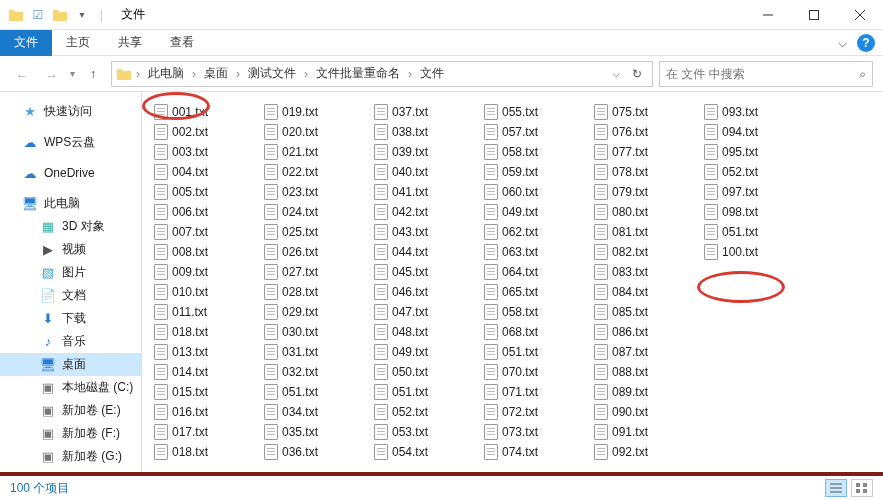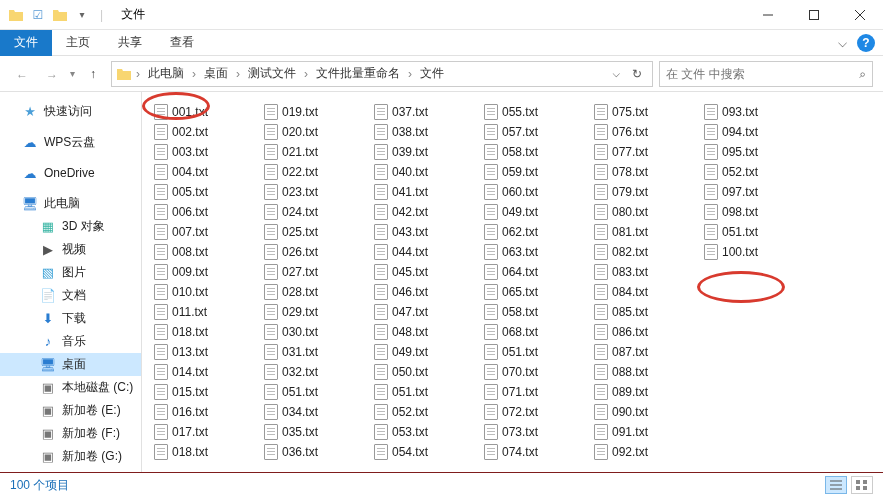"100 个项目" .statusbar { border-top: 1px solid #7f1d1d -> 4px solid #7f1d1d }
